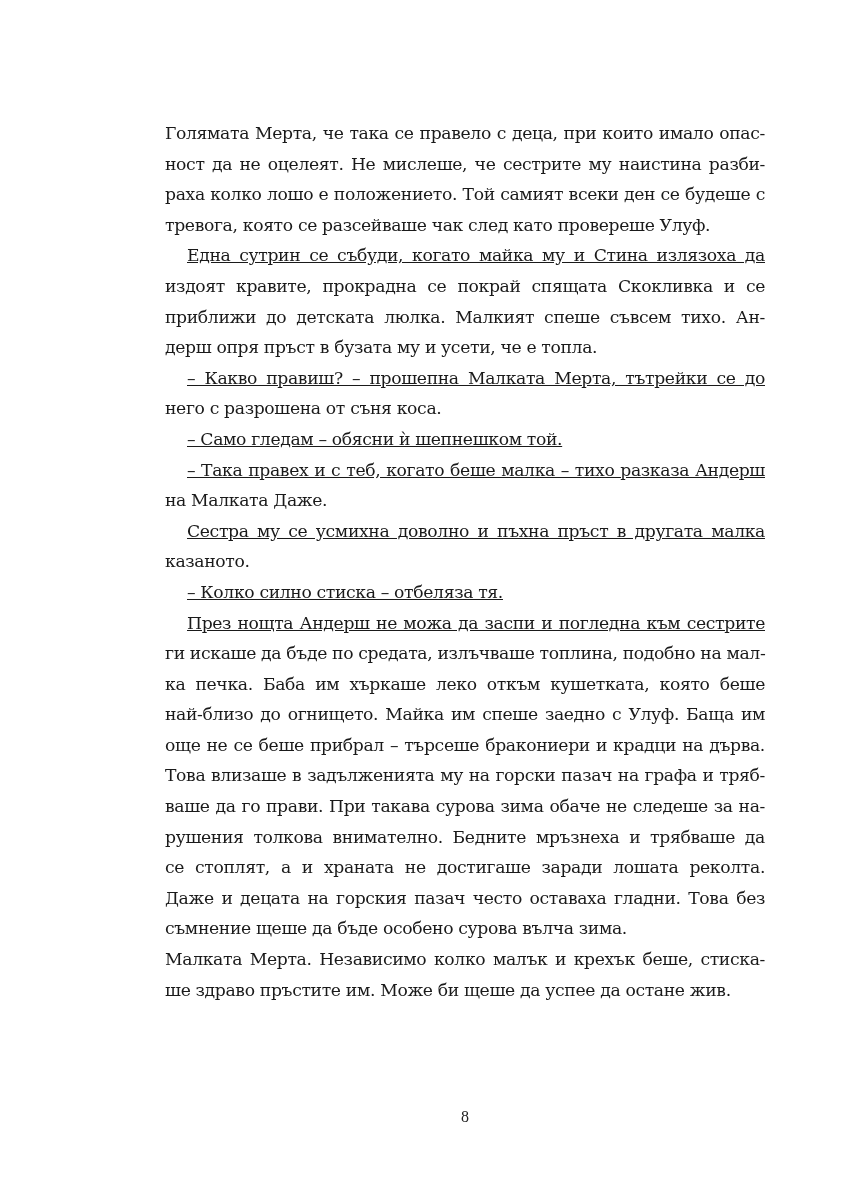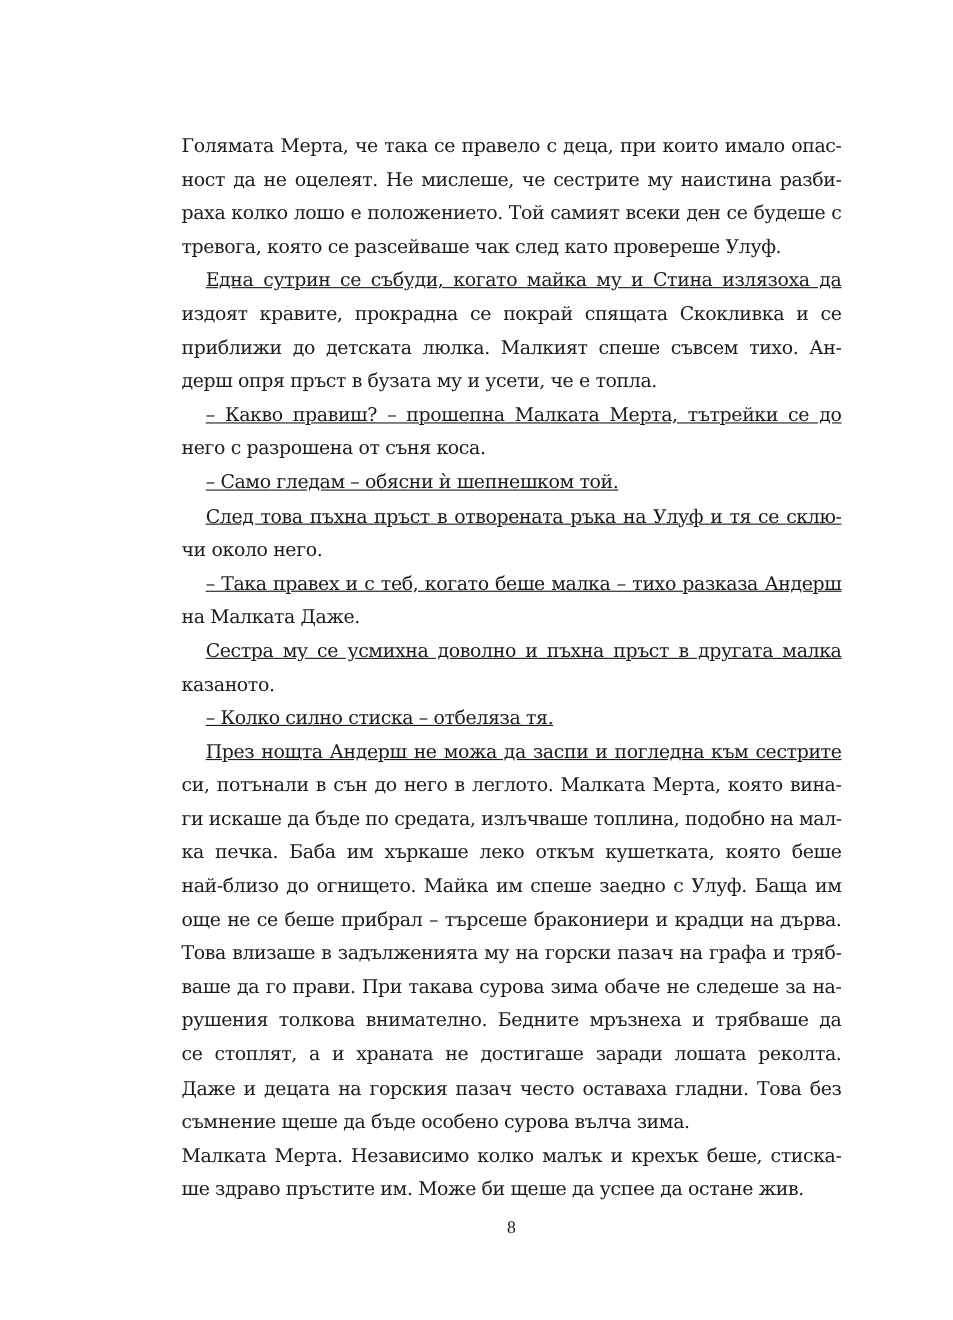"След това пъхна пръст в" div.paragraph { html: <div> <span>След това пъхна пръст в отворената ръка на Улуф и тя се склю-</span> <span>чи около него.</span> </div> -> none }
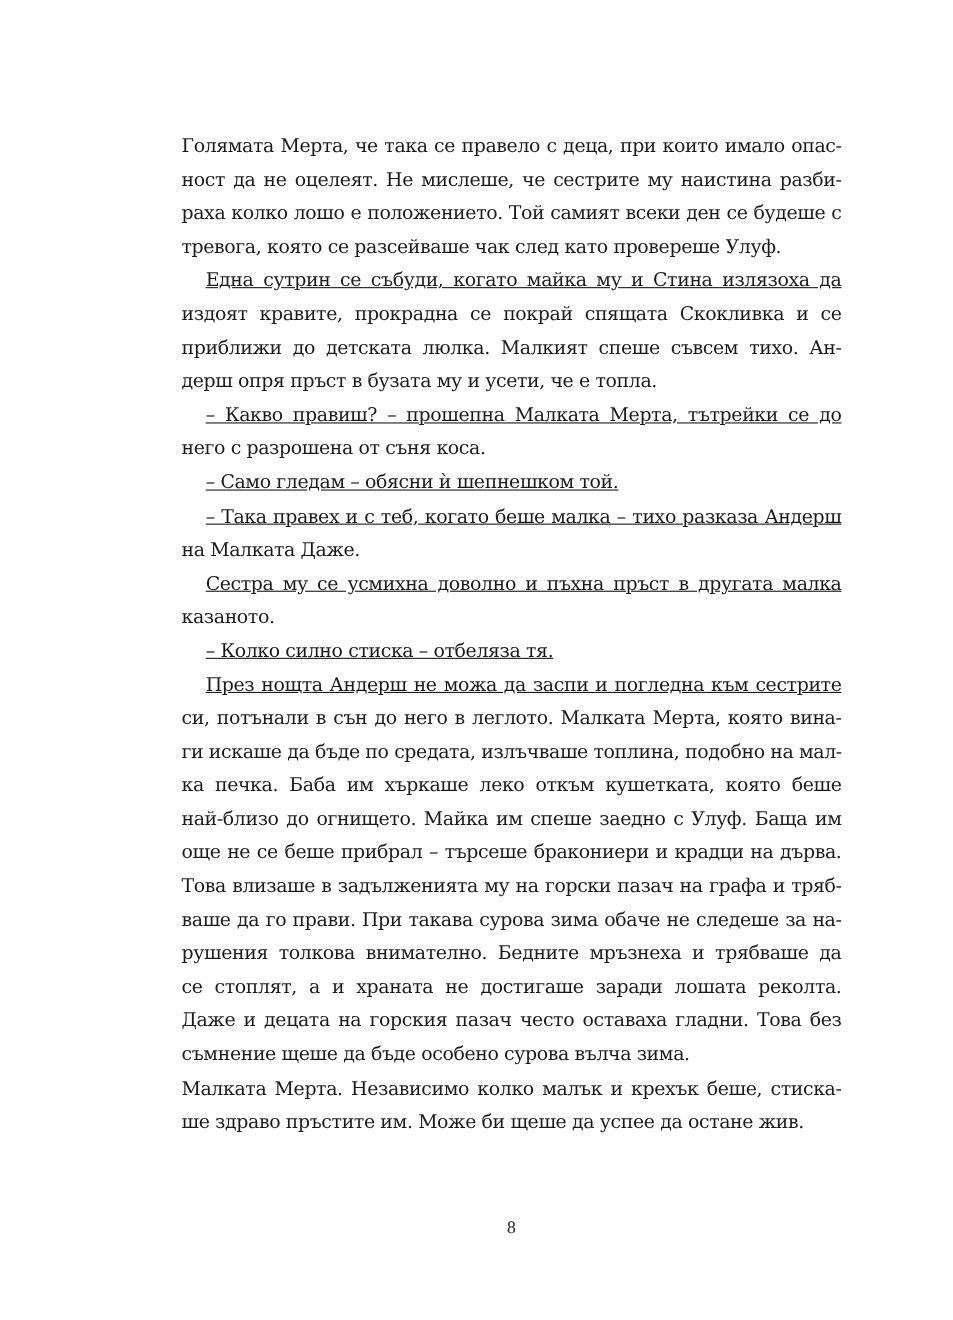"си, потънали в сън до" span.line { html: <span>си, потънали в сън до него в леглото. Малката Мерта, която вина-</span> -> none }
